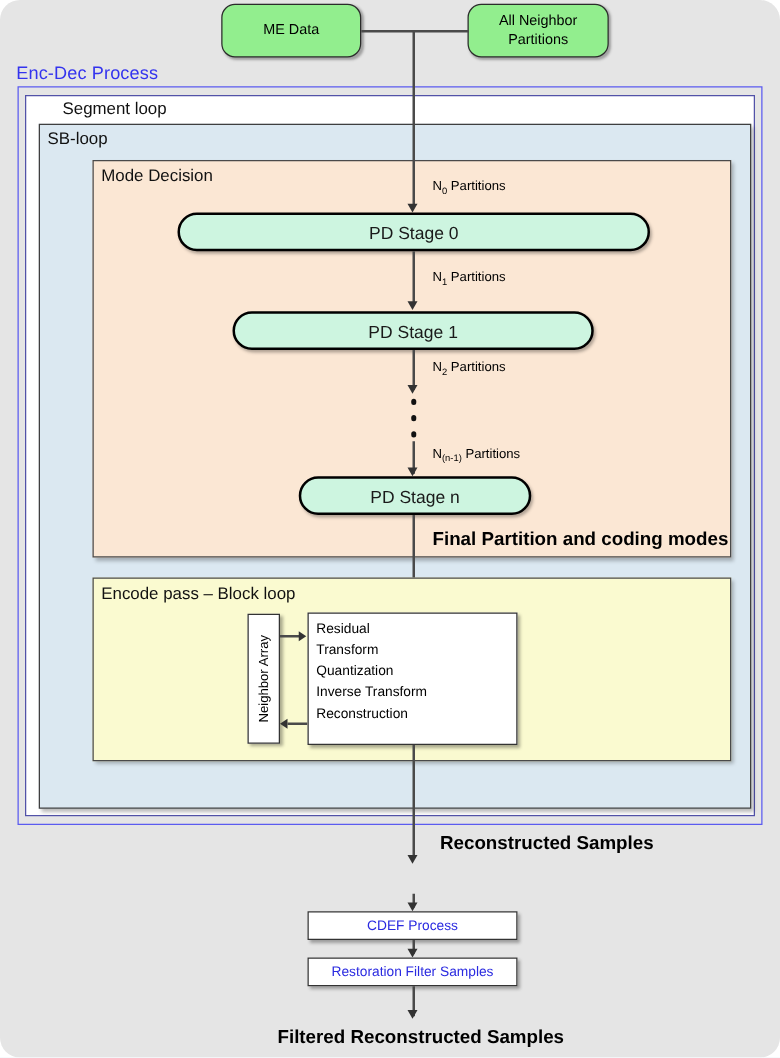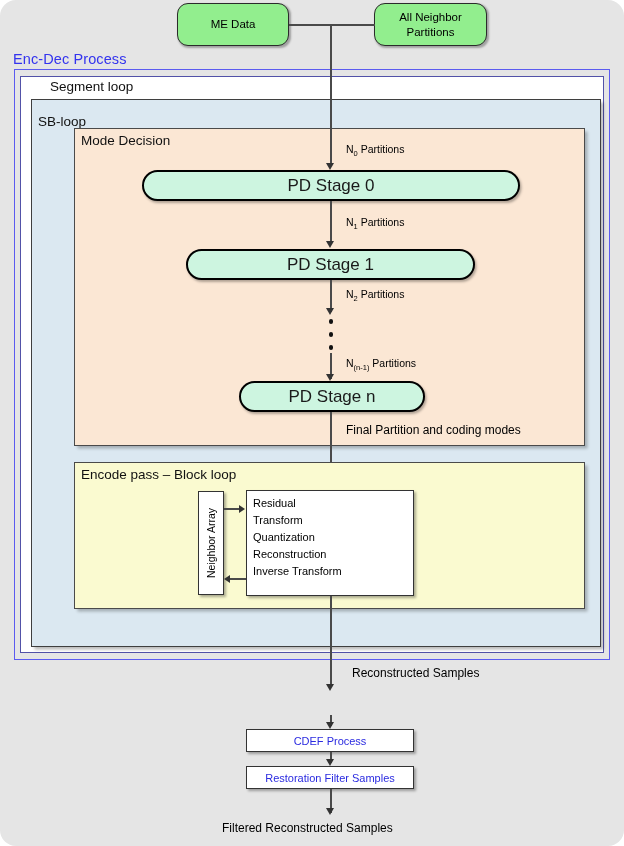"SB-loop" .sb-label { margin-top: 11px -> none }
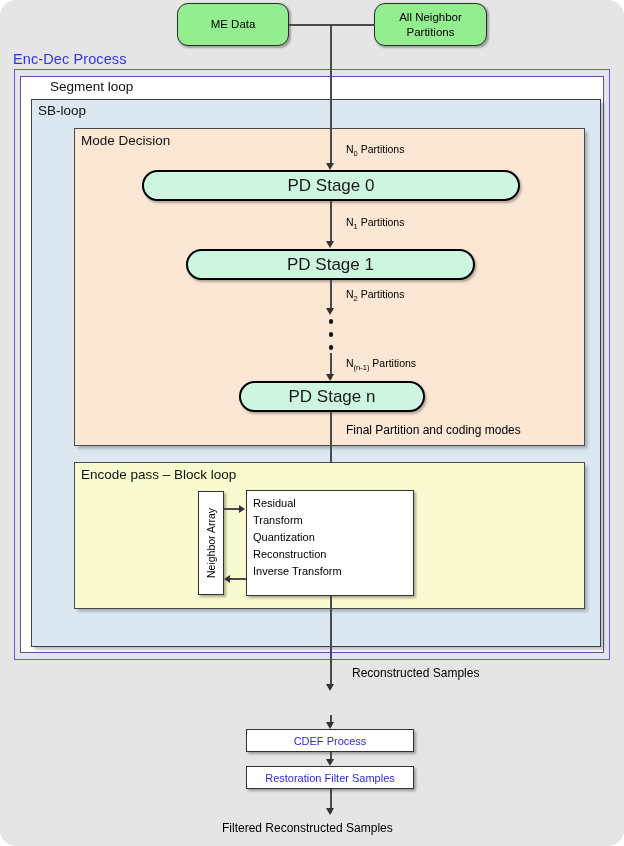"PD Stage 0" .stage { font-size: 17px -> 14px }
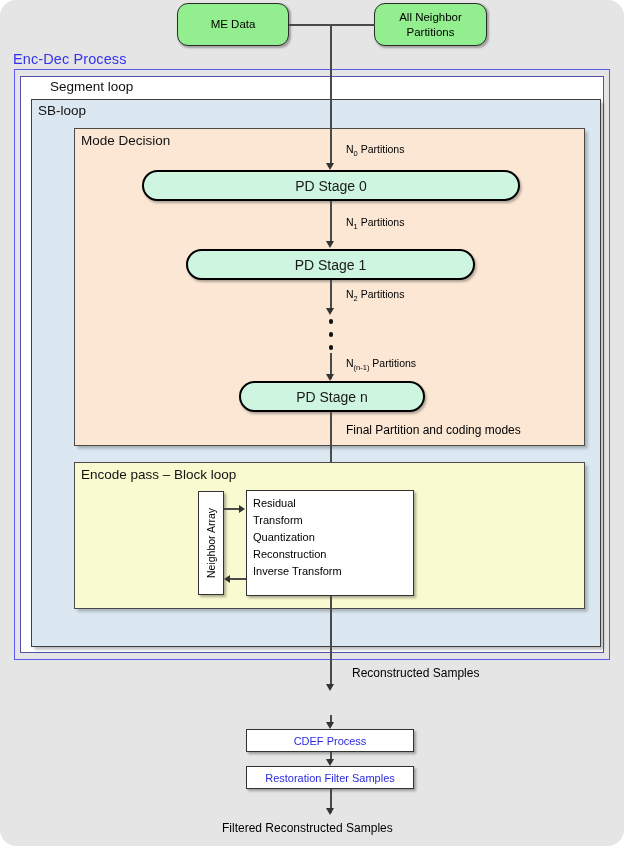"Final Partition and coding modes" .bigcaption { font-size: 12px -> 15px; font-weight: none -> bold }
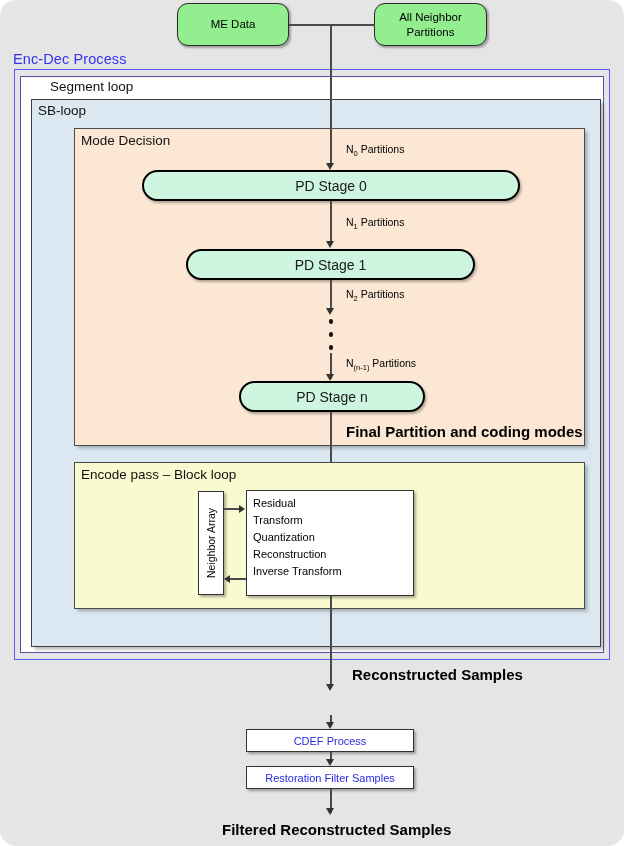"Reconstruction" div { order: before "Inverse Transform" -> after "Inverse Transform" }
